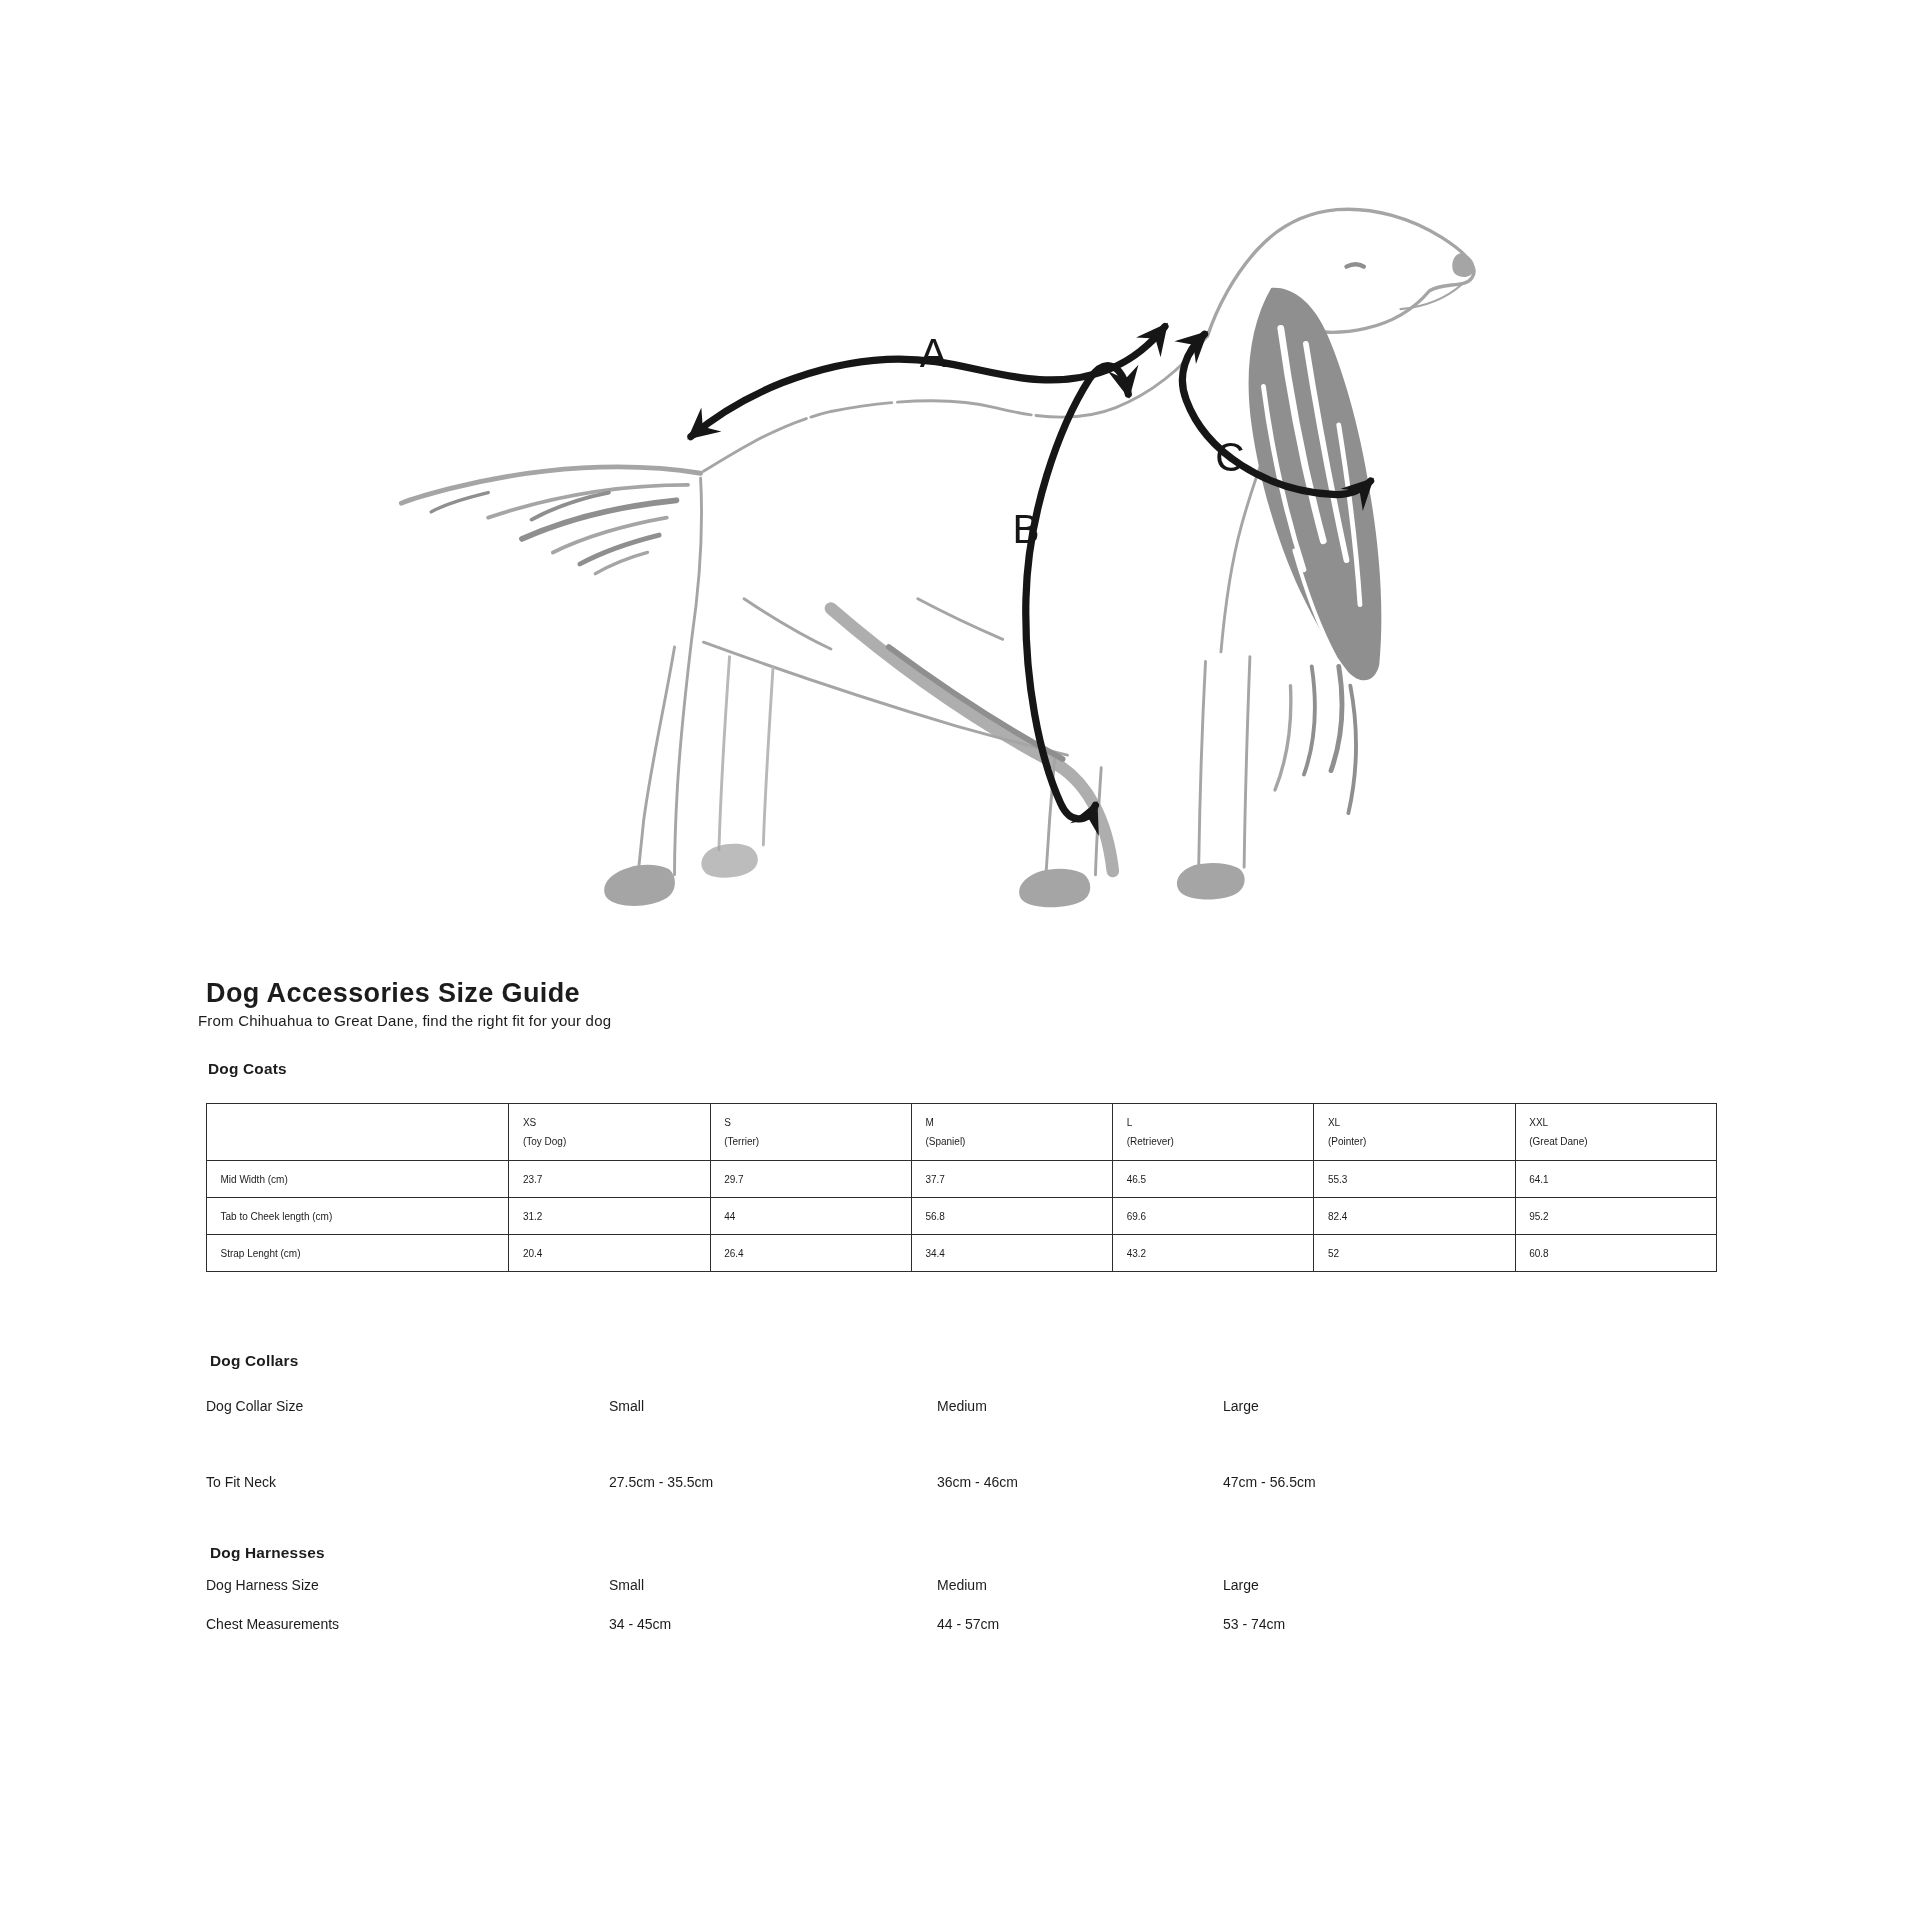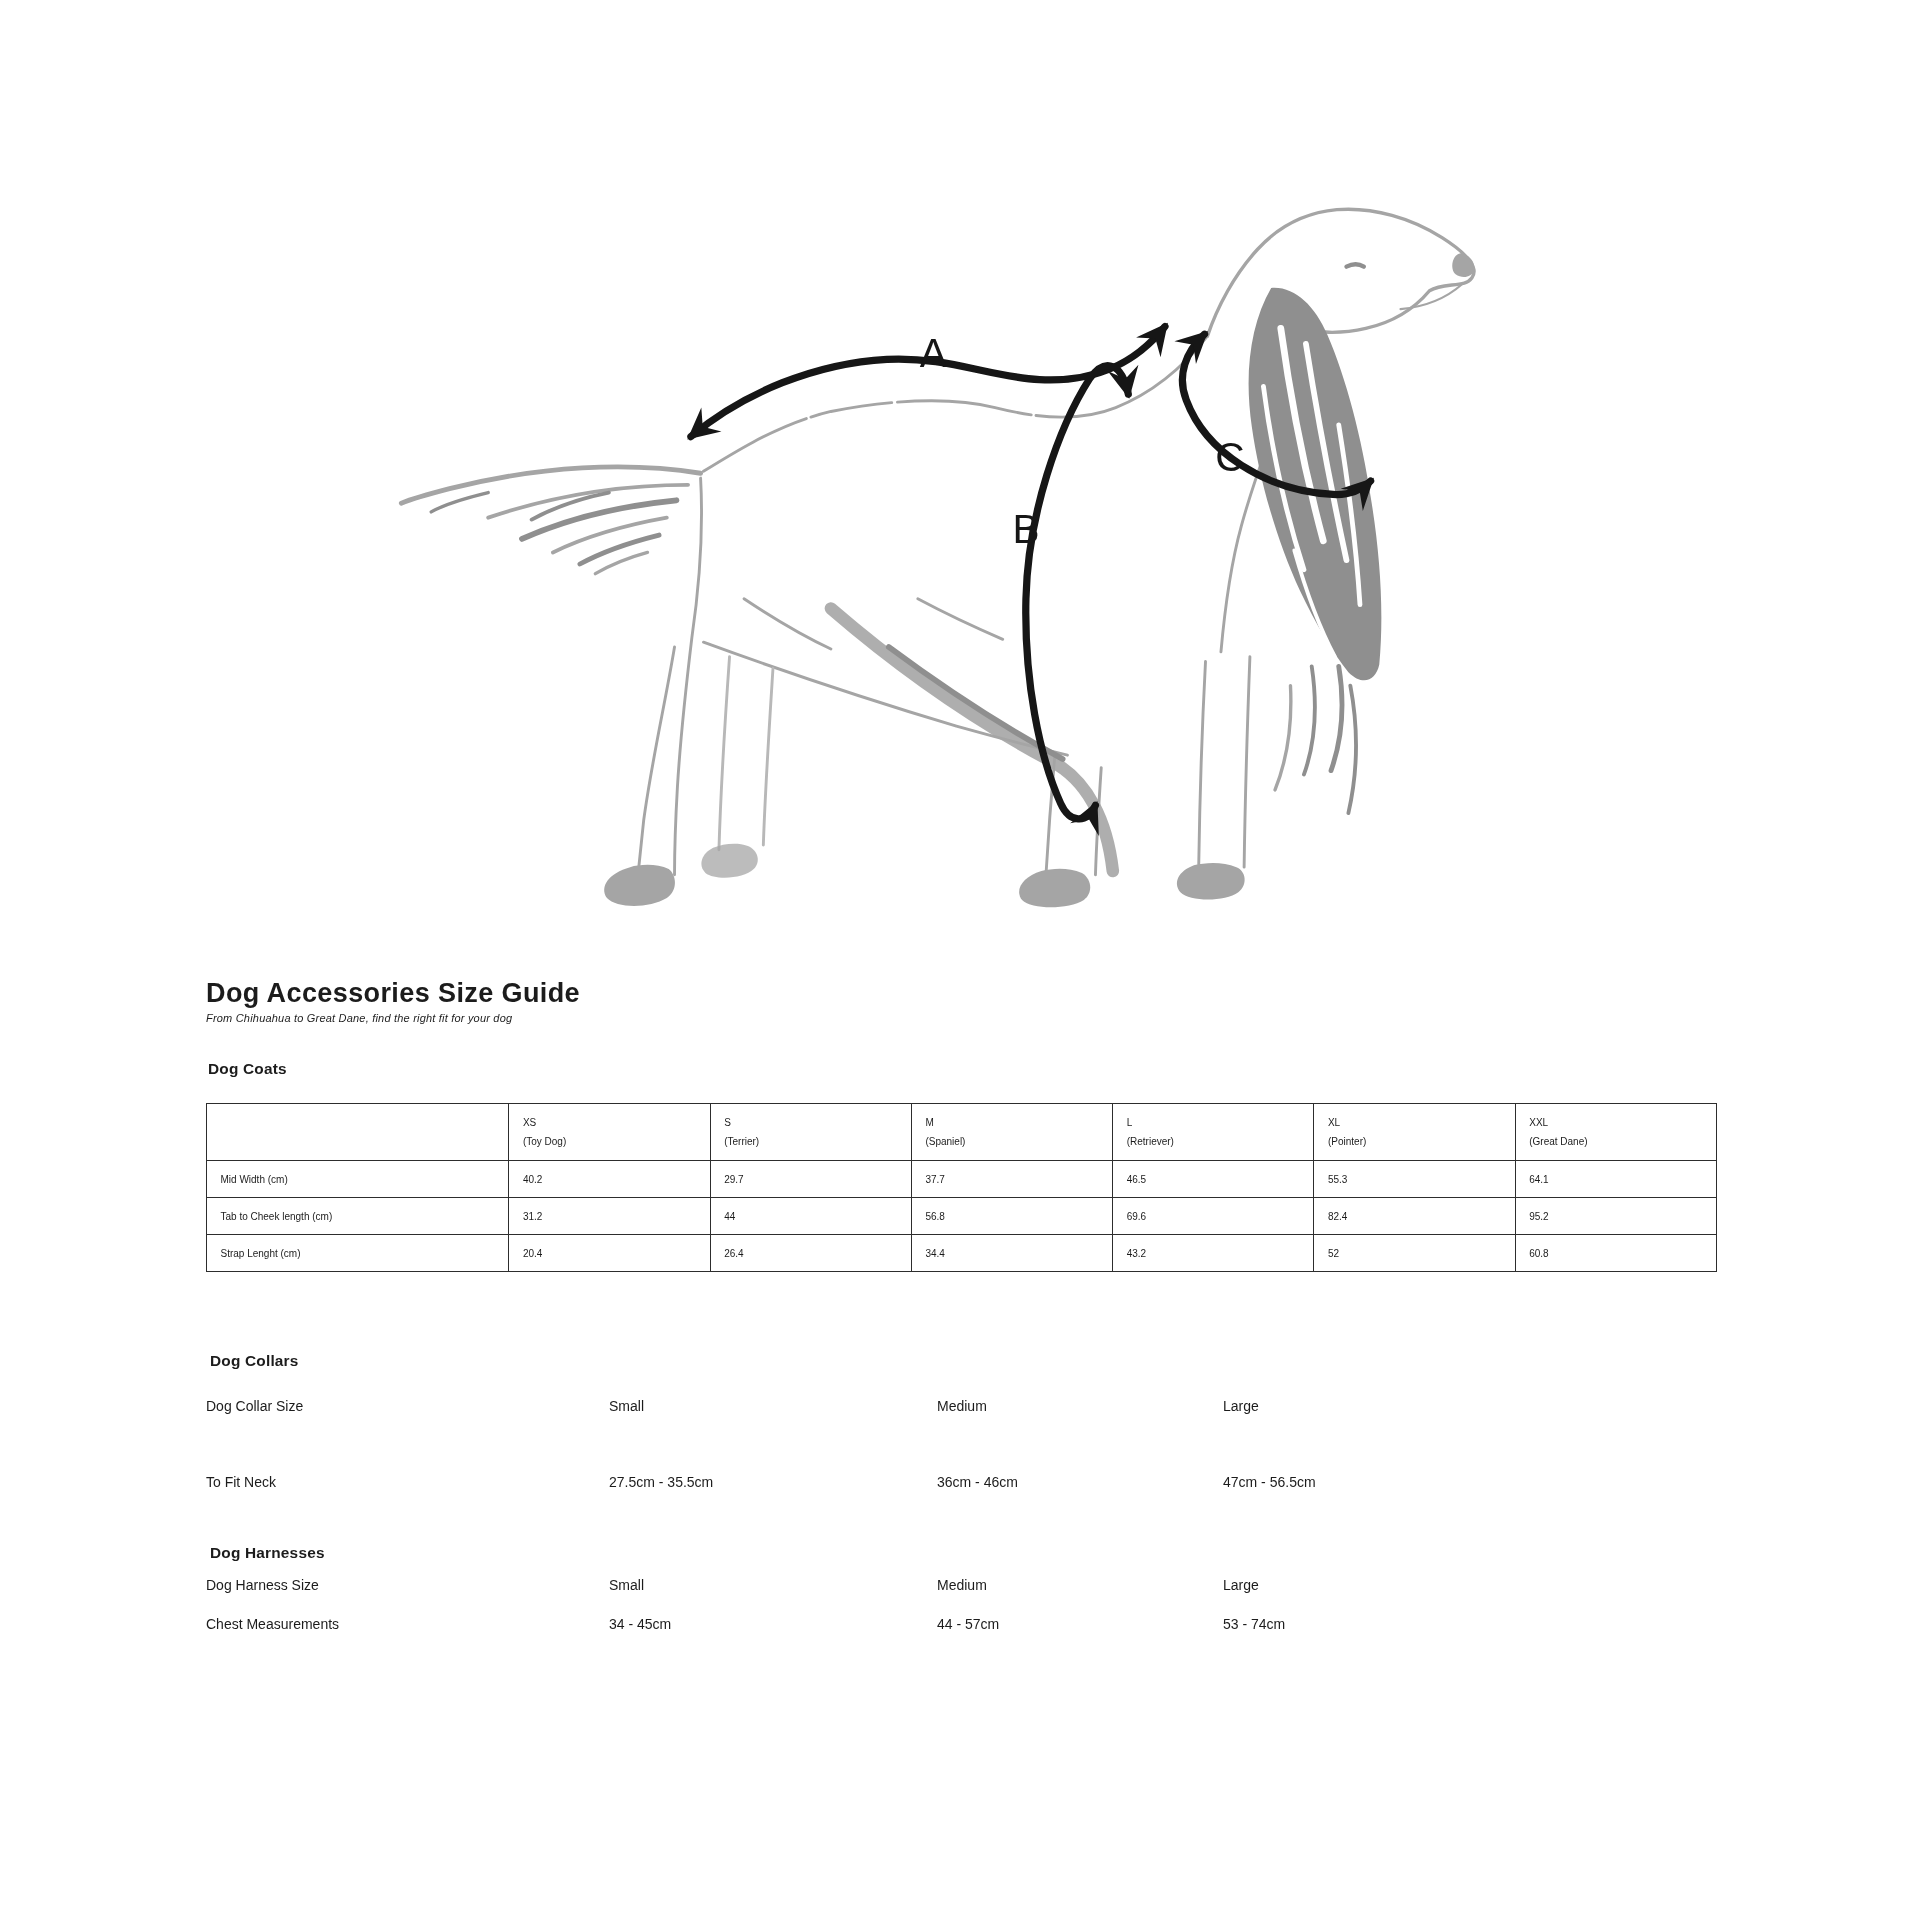"From Chihuahua to Great Dane," .page-subtitle { font-size: 11px -> 15px; font-style: italic -> none; left: 206px -> 198px }
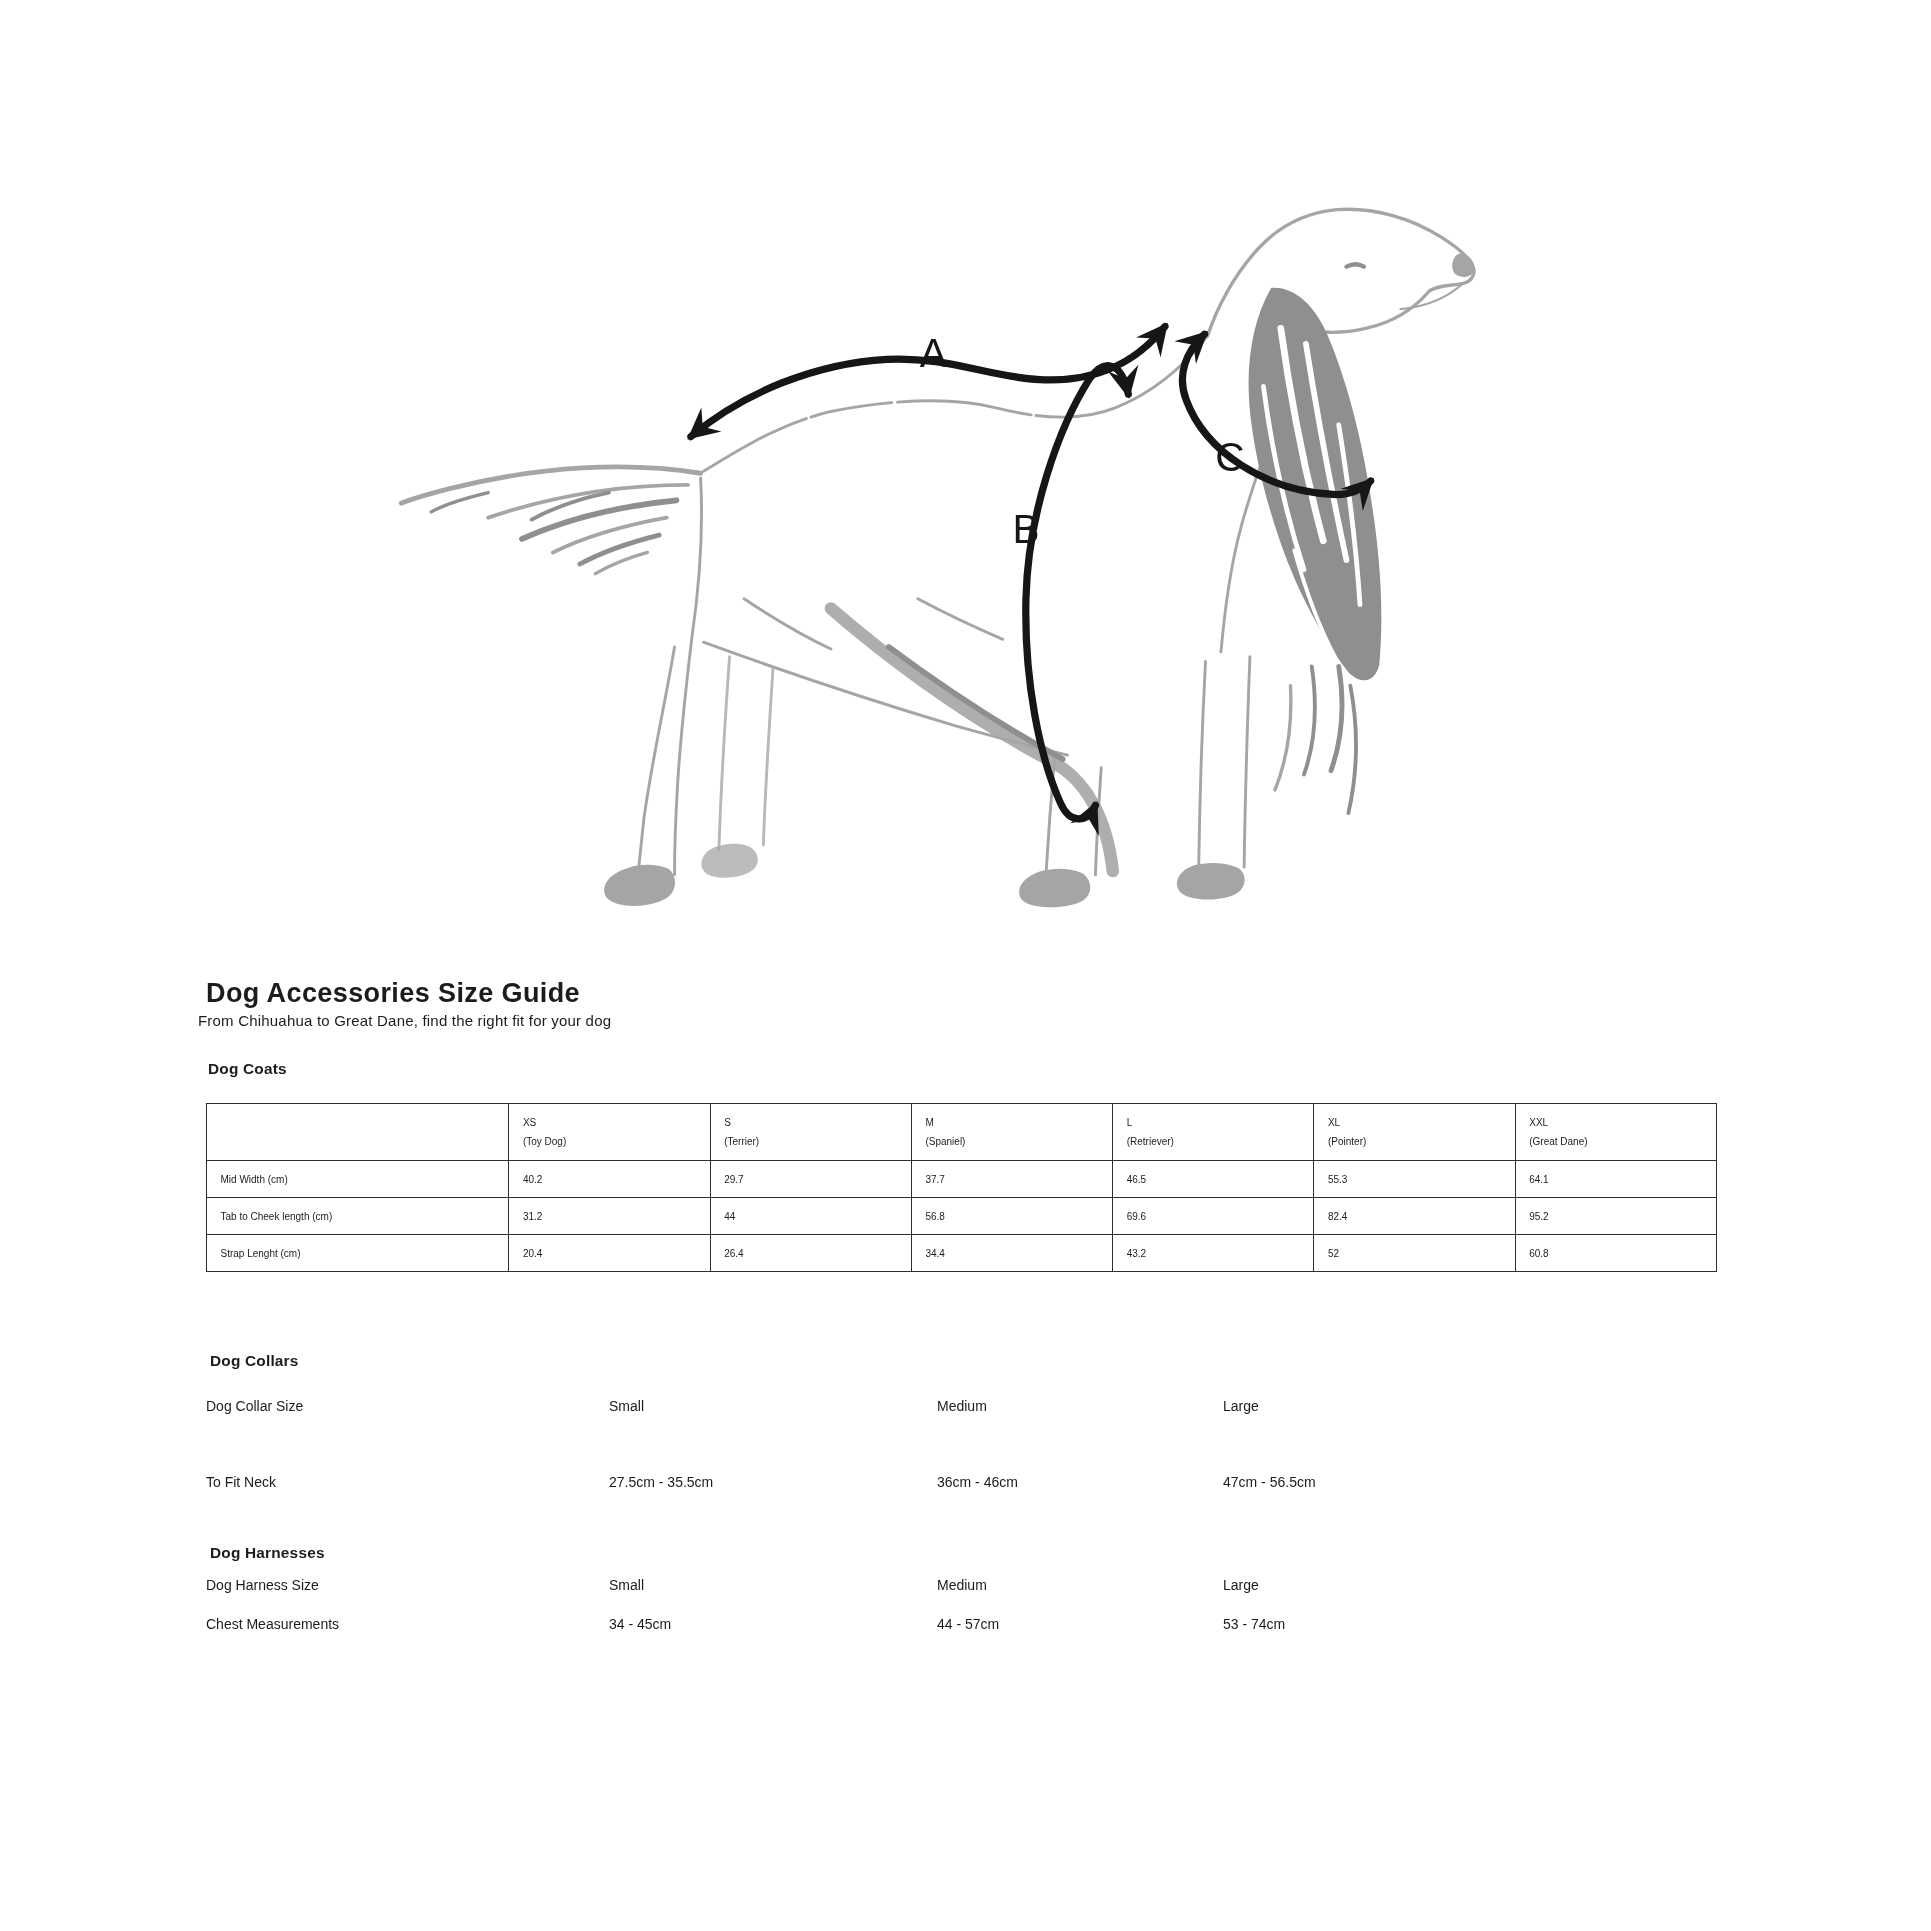"40.2" td { text: 40.2 -> 23.7 }
